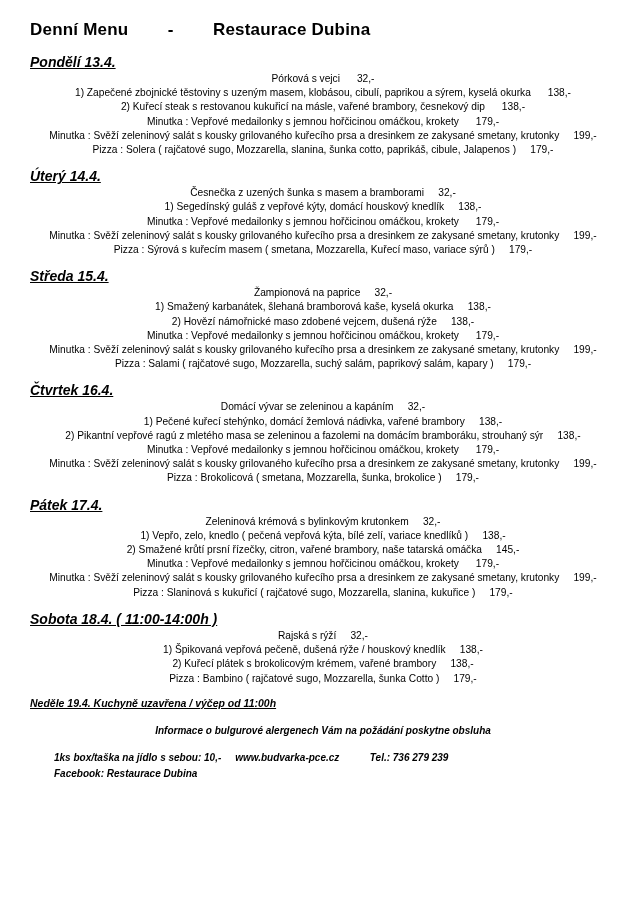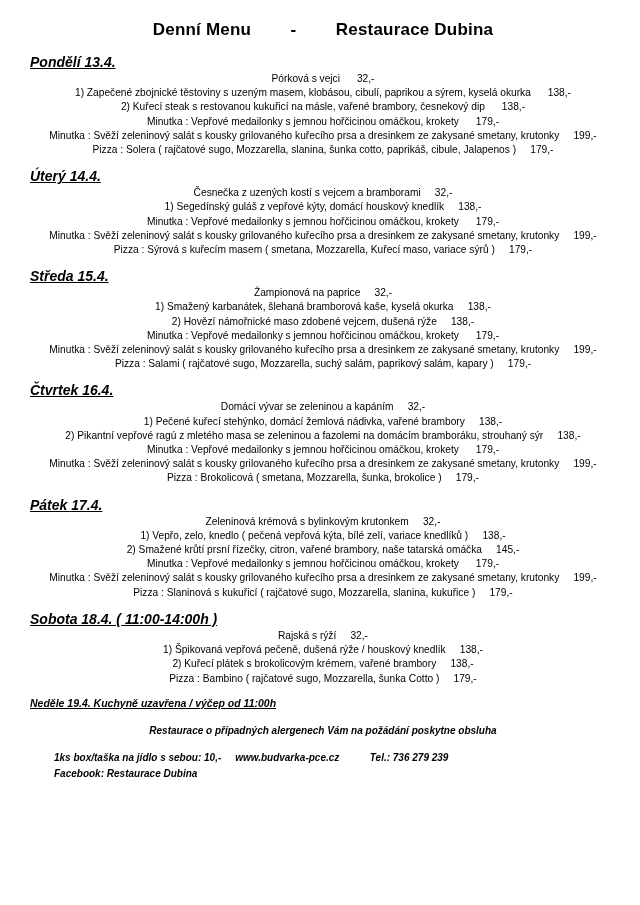"Denní Menu - Restaurace Dubina" .title { text-align: center -> none }
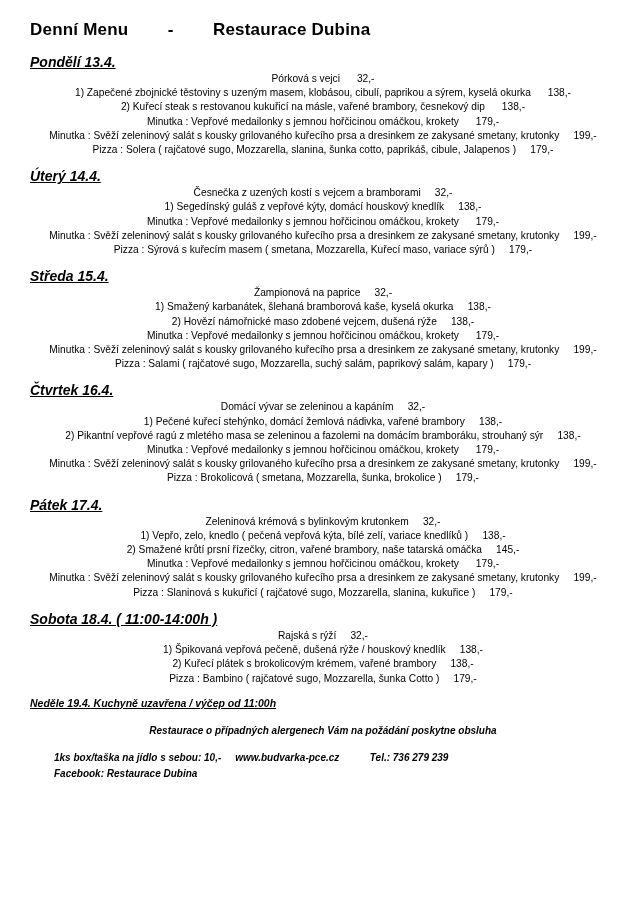"Česnečka z uzených kostí s" div.line { text: kostí s vejcem -> šunka s masem }
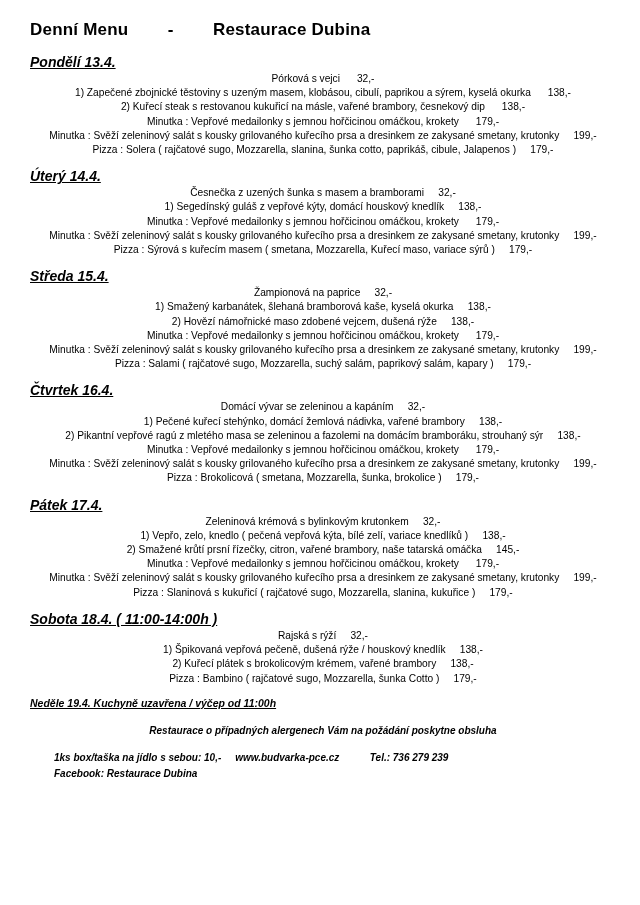"Restaurace o případných alergenech Vám" div.footer-note { text: Restaurace o případných -> Informace o bulgurové }
